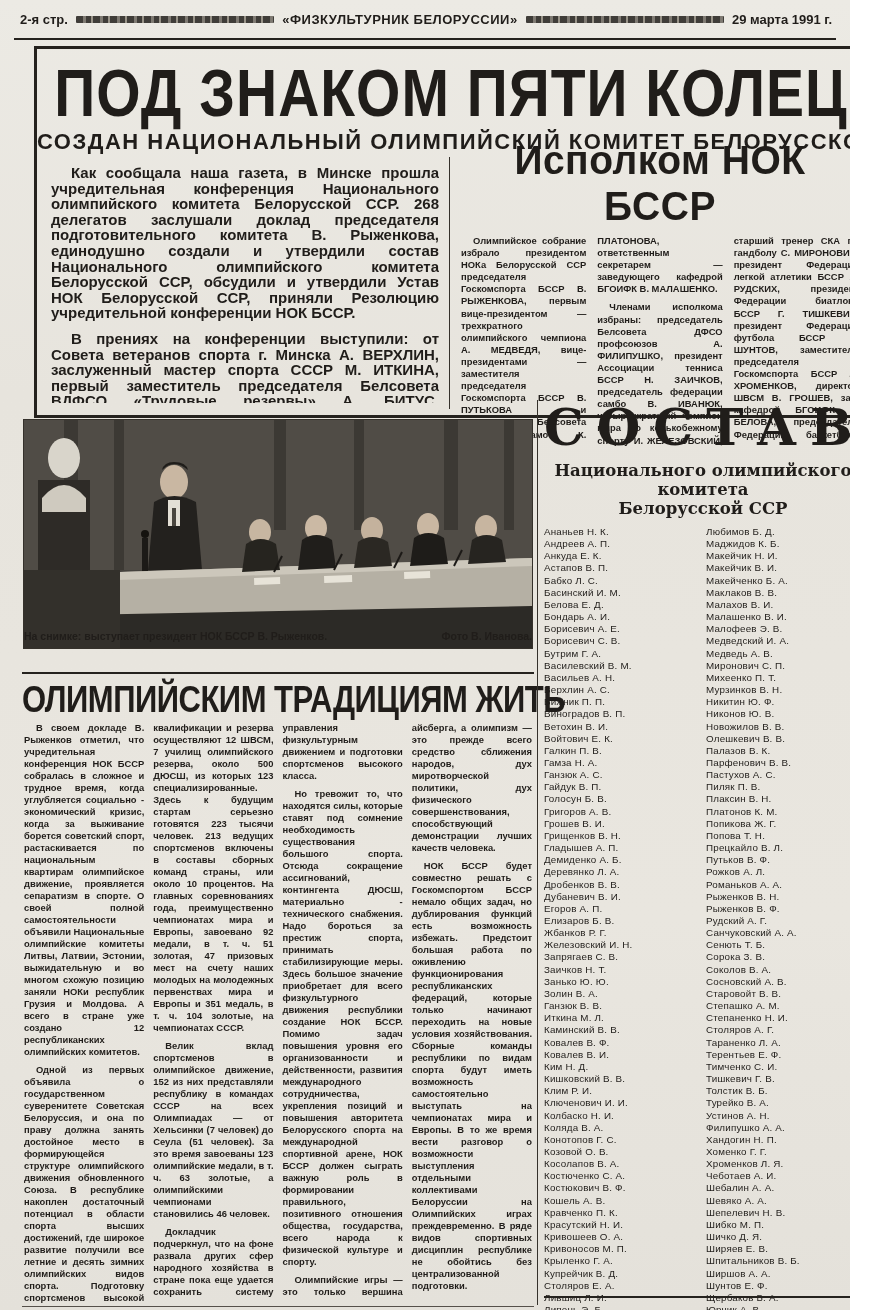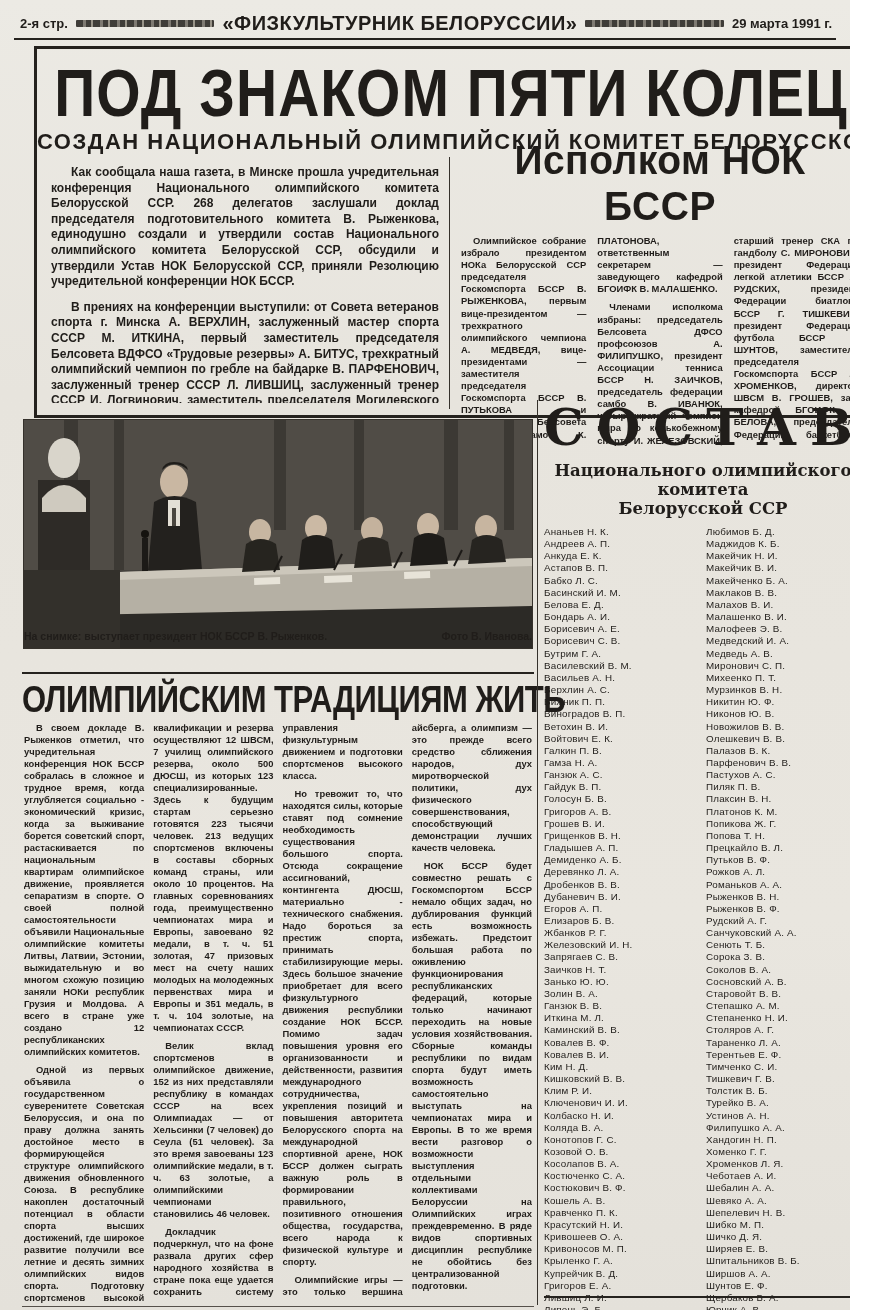"«ФИЗКУЛЬТУРНИК БЕЛОРУССИИ»" .mast-title { font-size: 20px -> 13px }
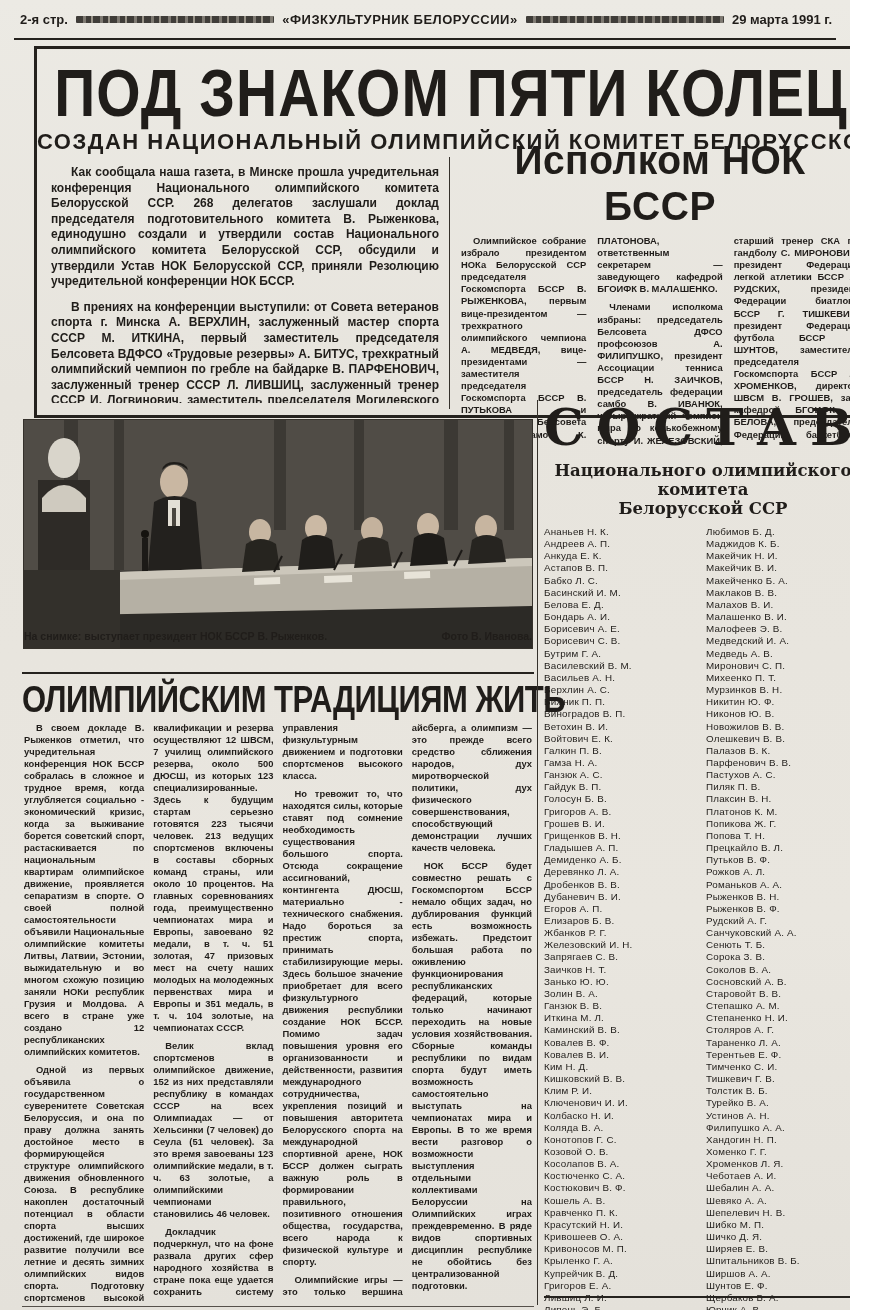"Как сообщала наша газета, в" .lead { font-size: 12px -> 15px }
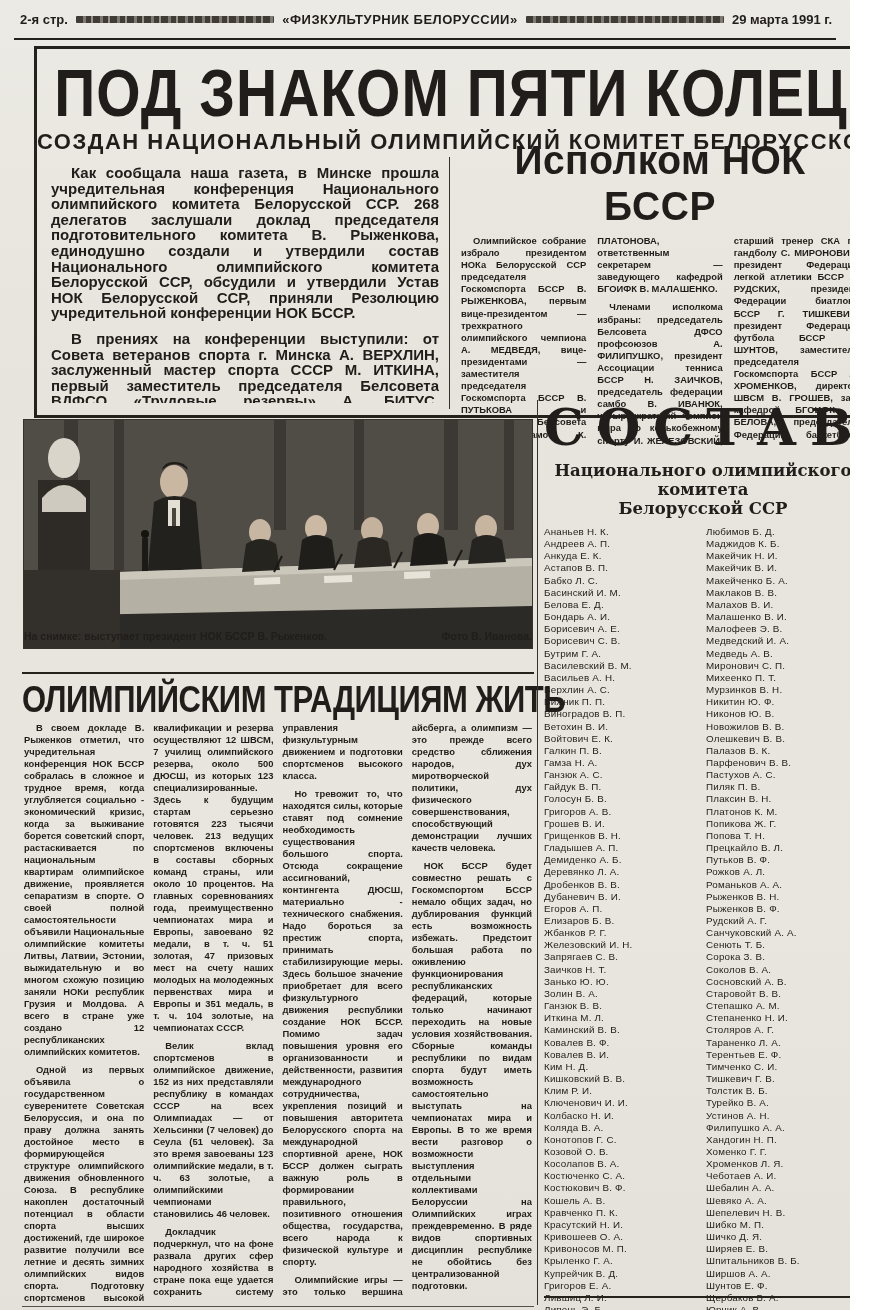"Григоров Е. А." li { text: Григоров -> Столяров }
